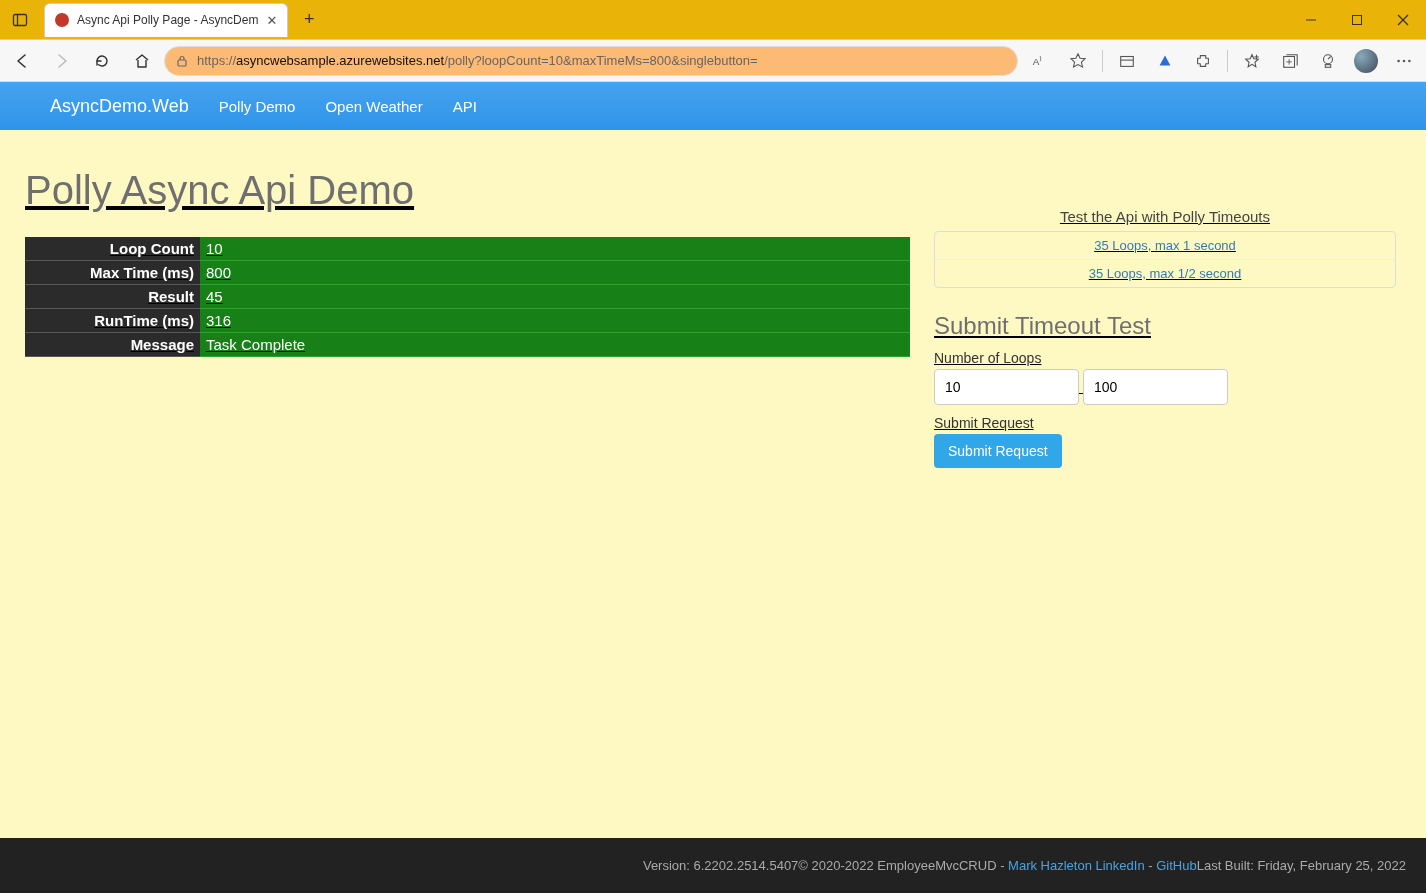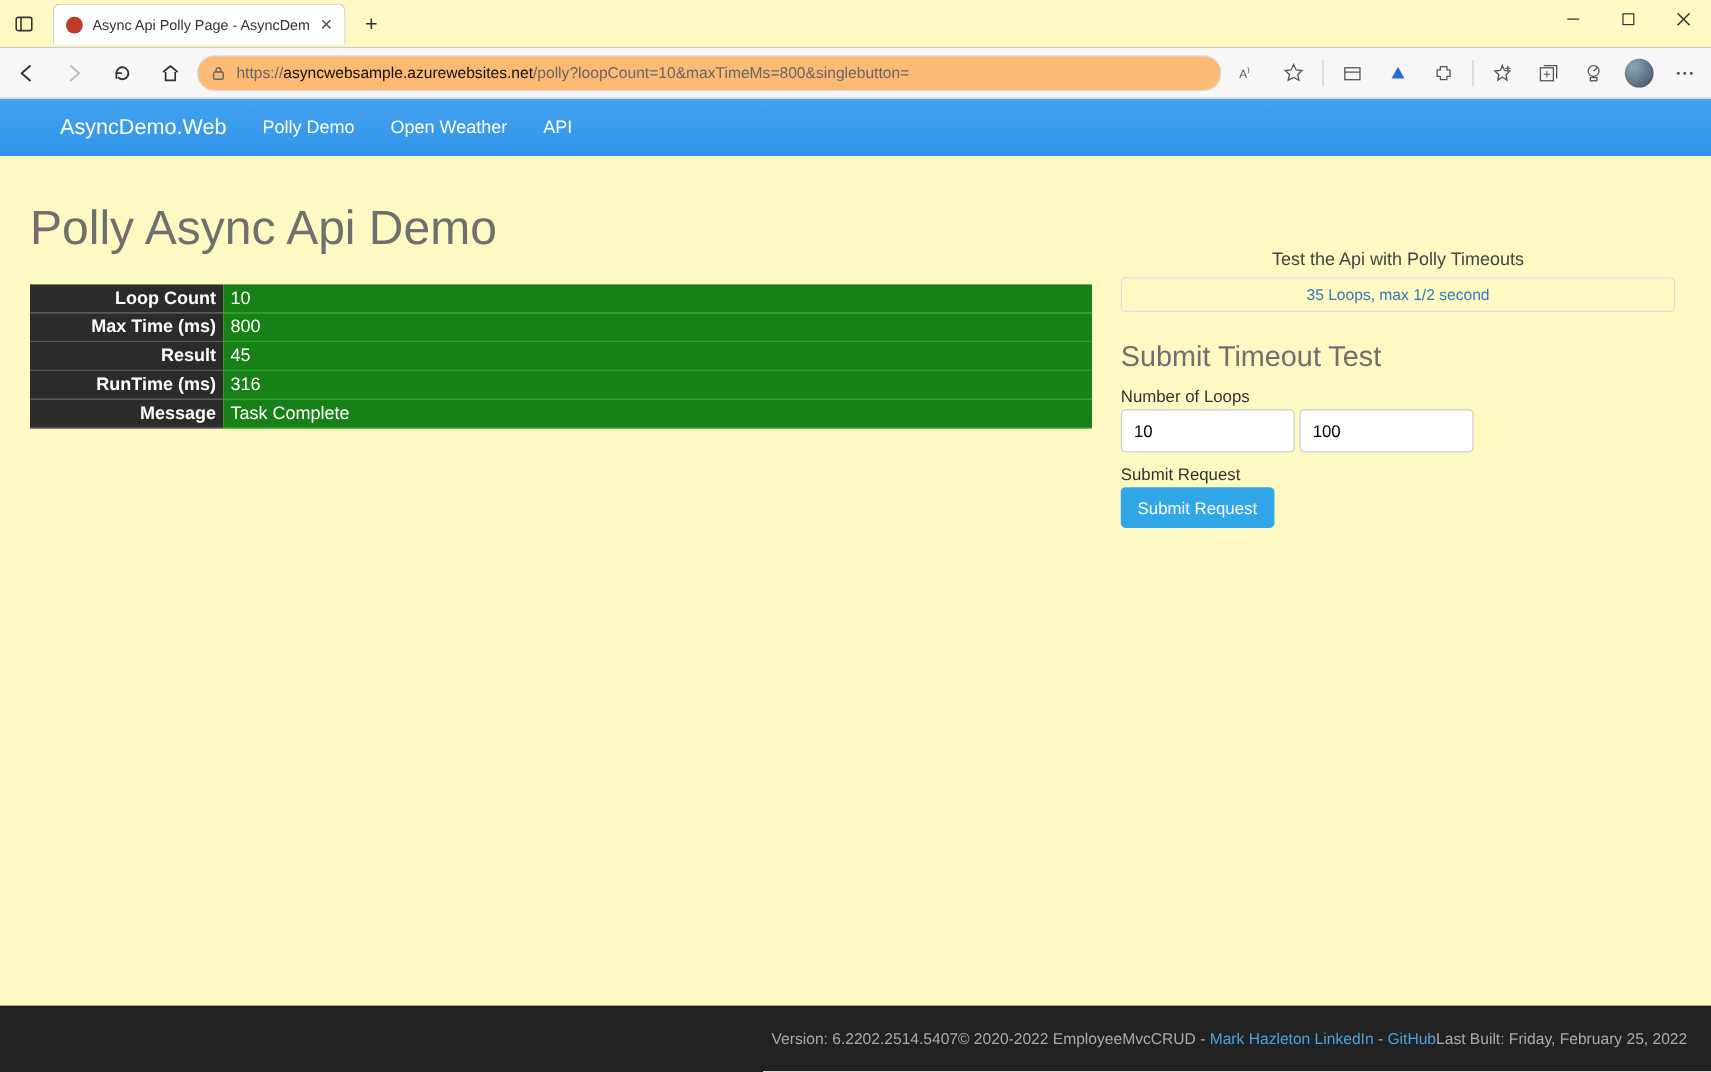"Async Api Polly Page -" .titlebar { align-items: flex-start -> center; background: #fef9c3 -> #eab308 }
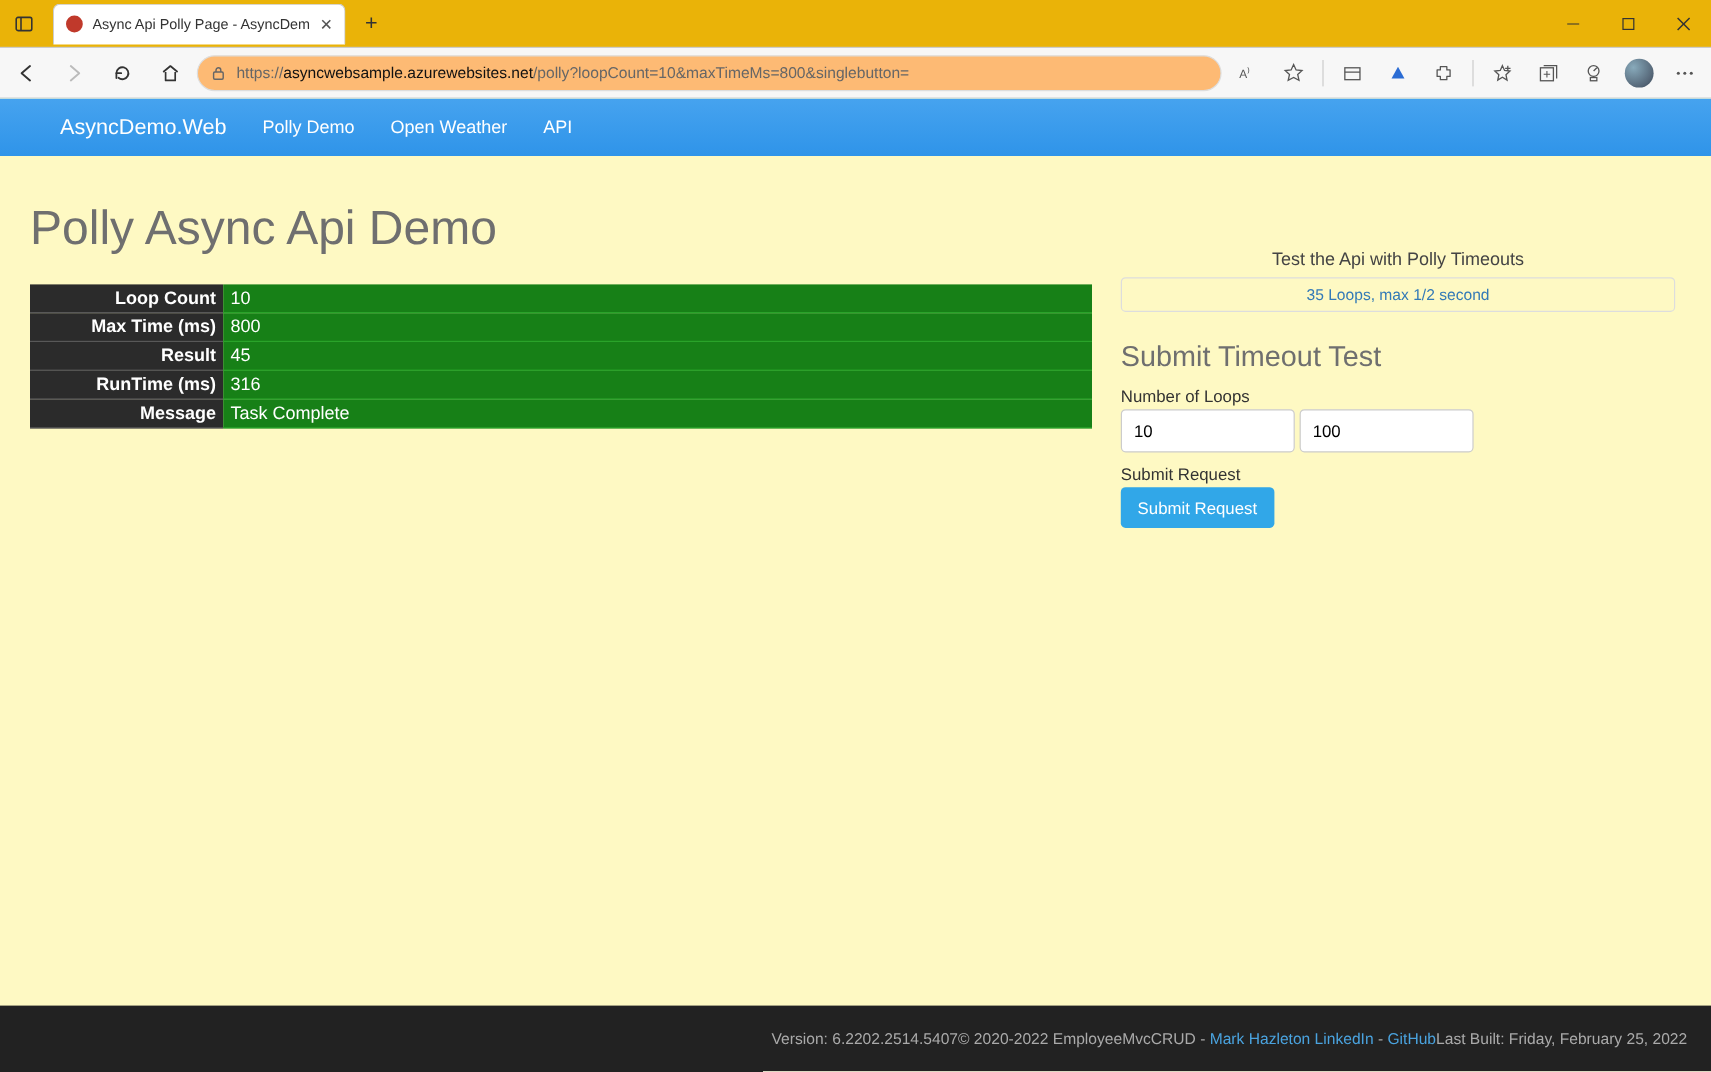"Polly Async Api Demo" .content { text-decoration: none -> underline }
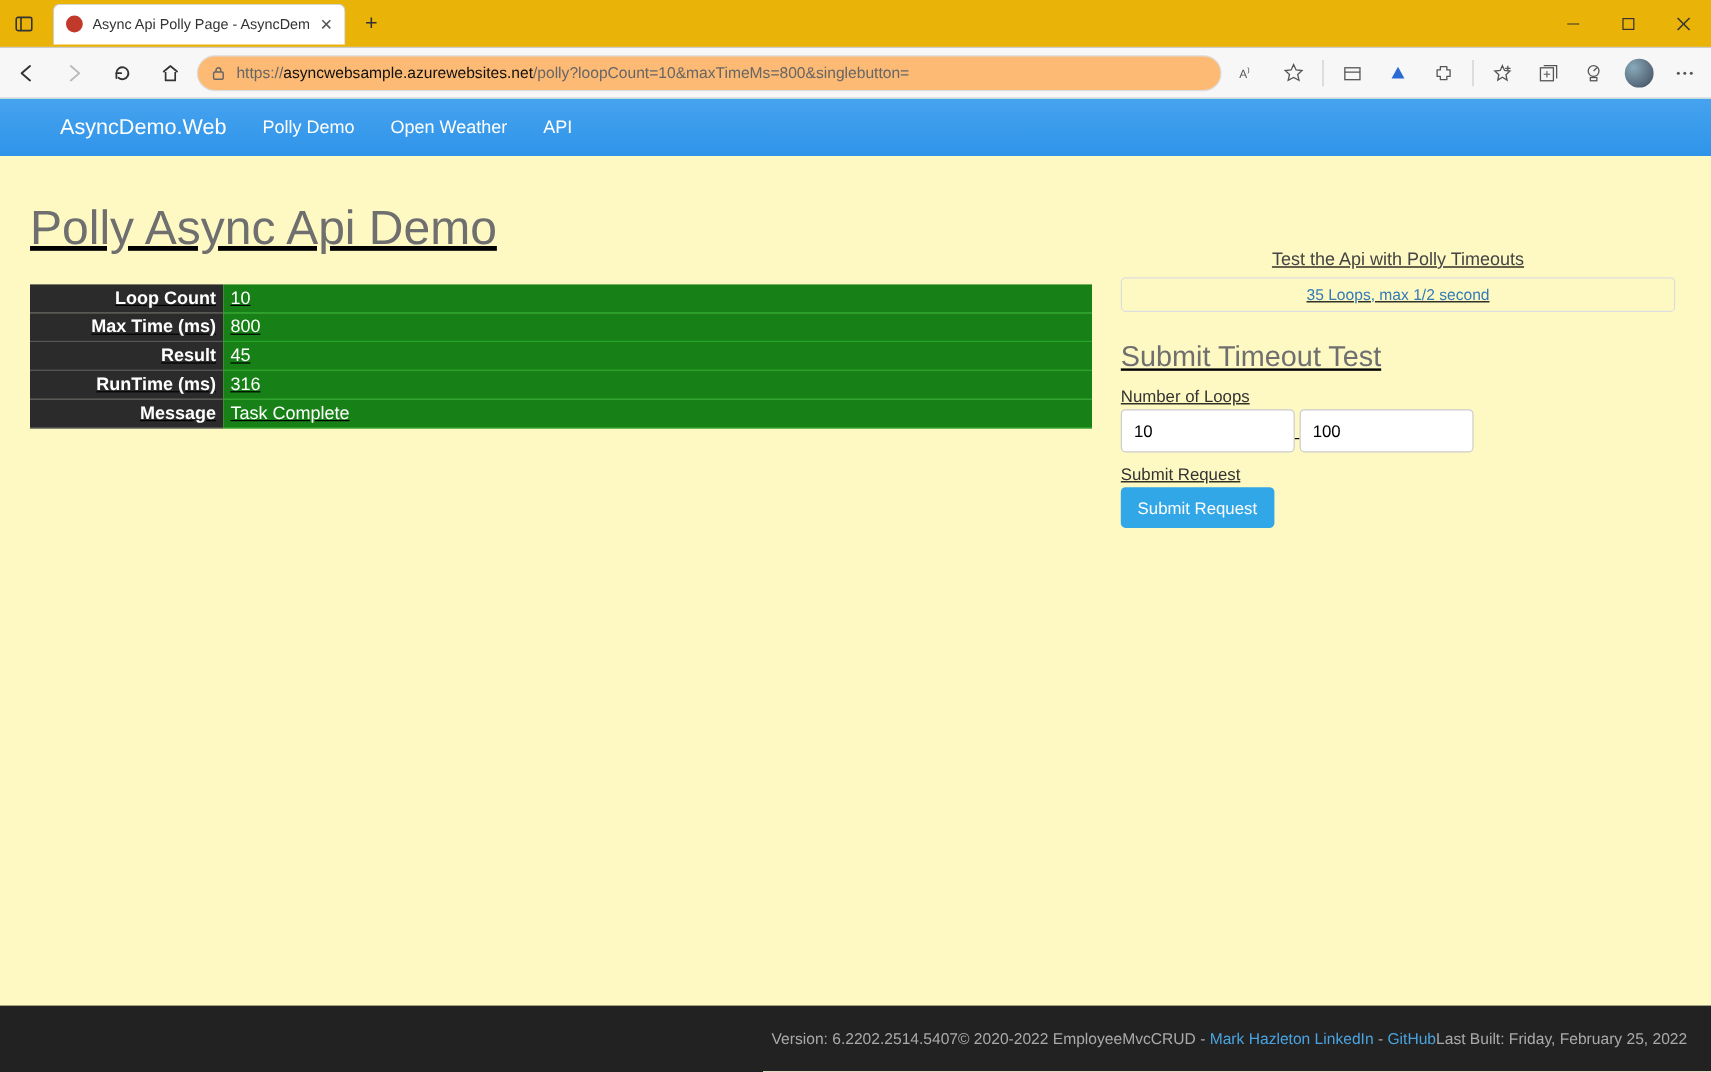"Loop Count" table.stats td.k { width: 161px -> 175px }
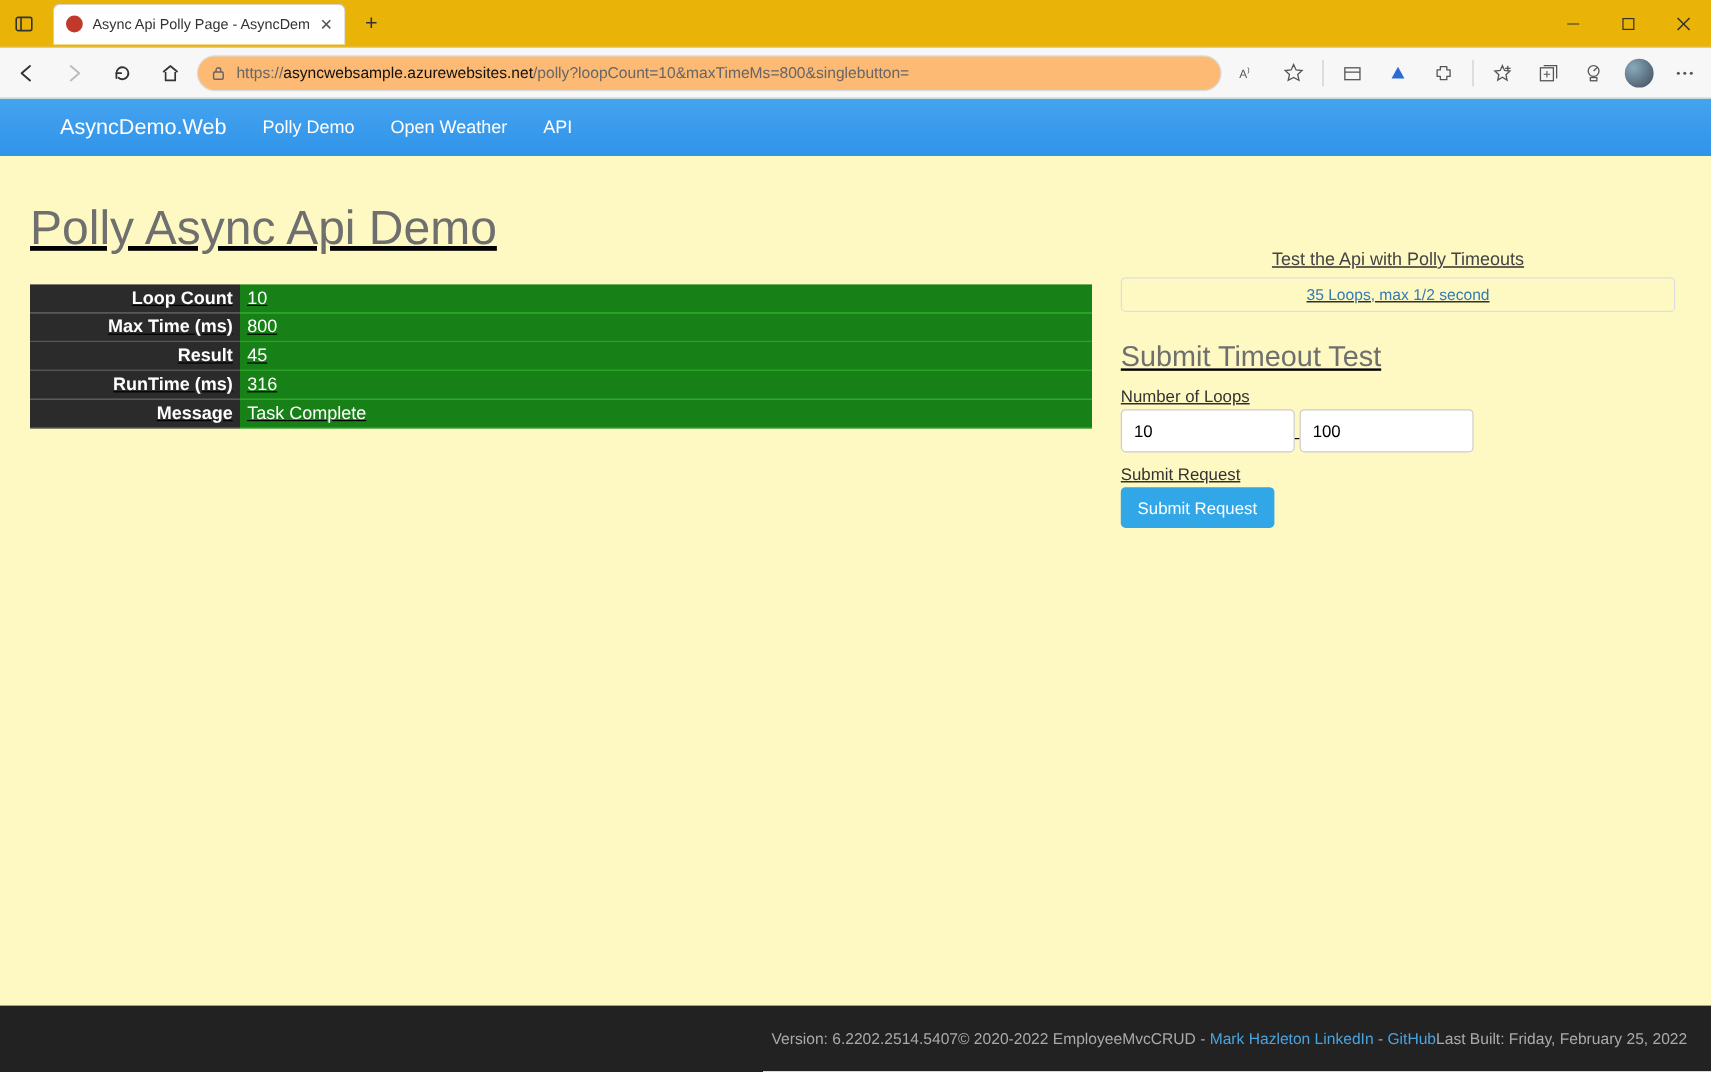"35 Loops, max 1 second" a { html: none -> <a>35 Loops, max 1 second</a> }
